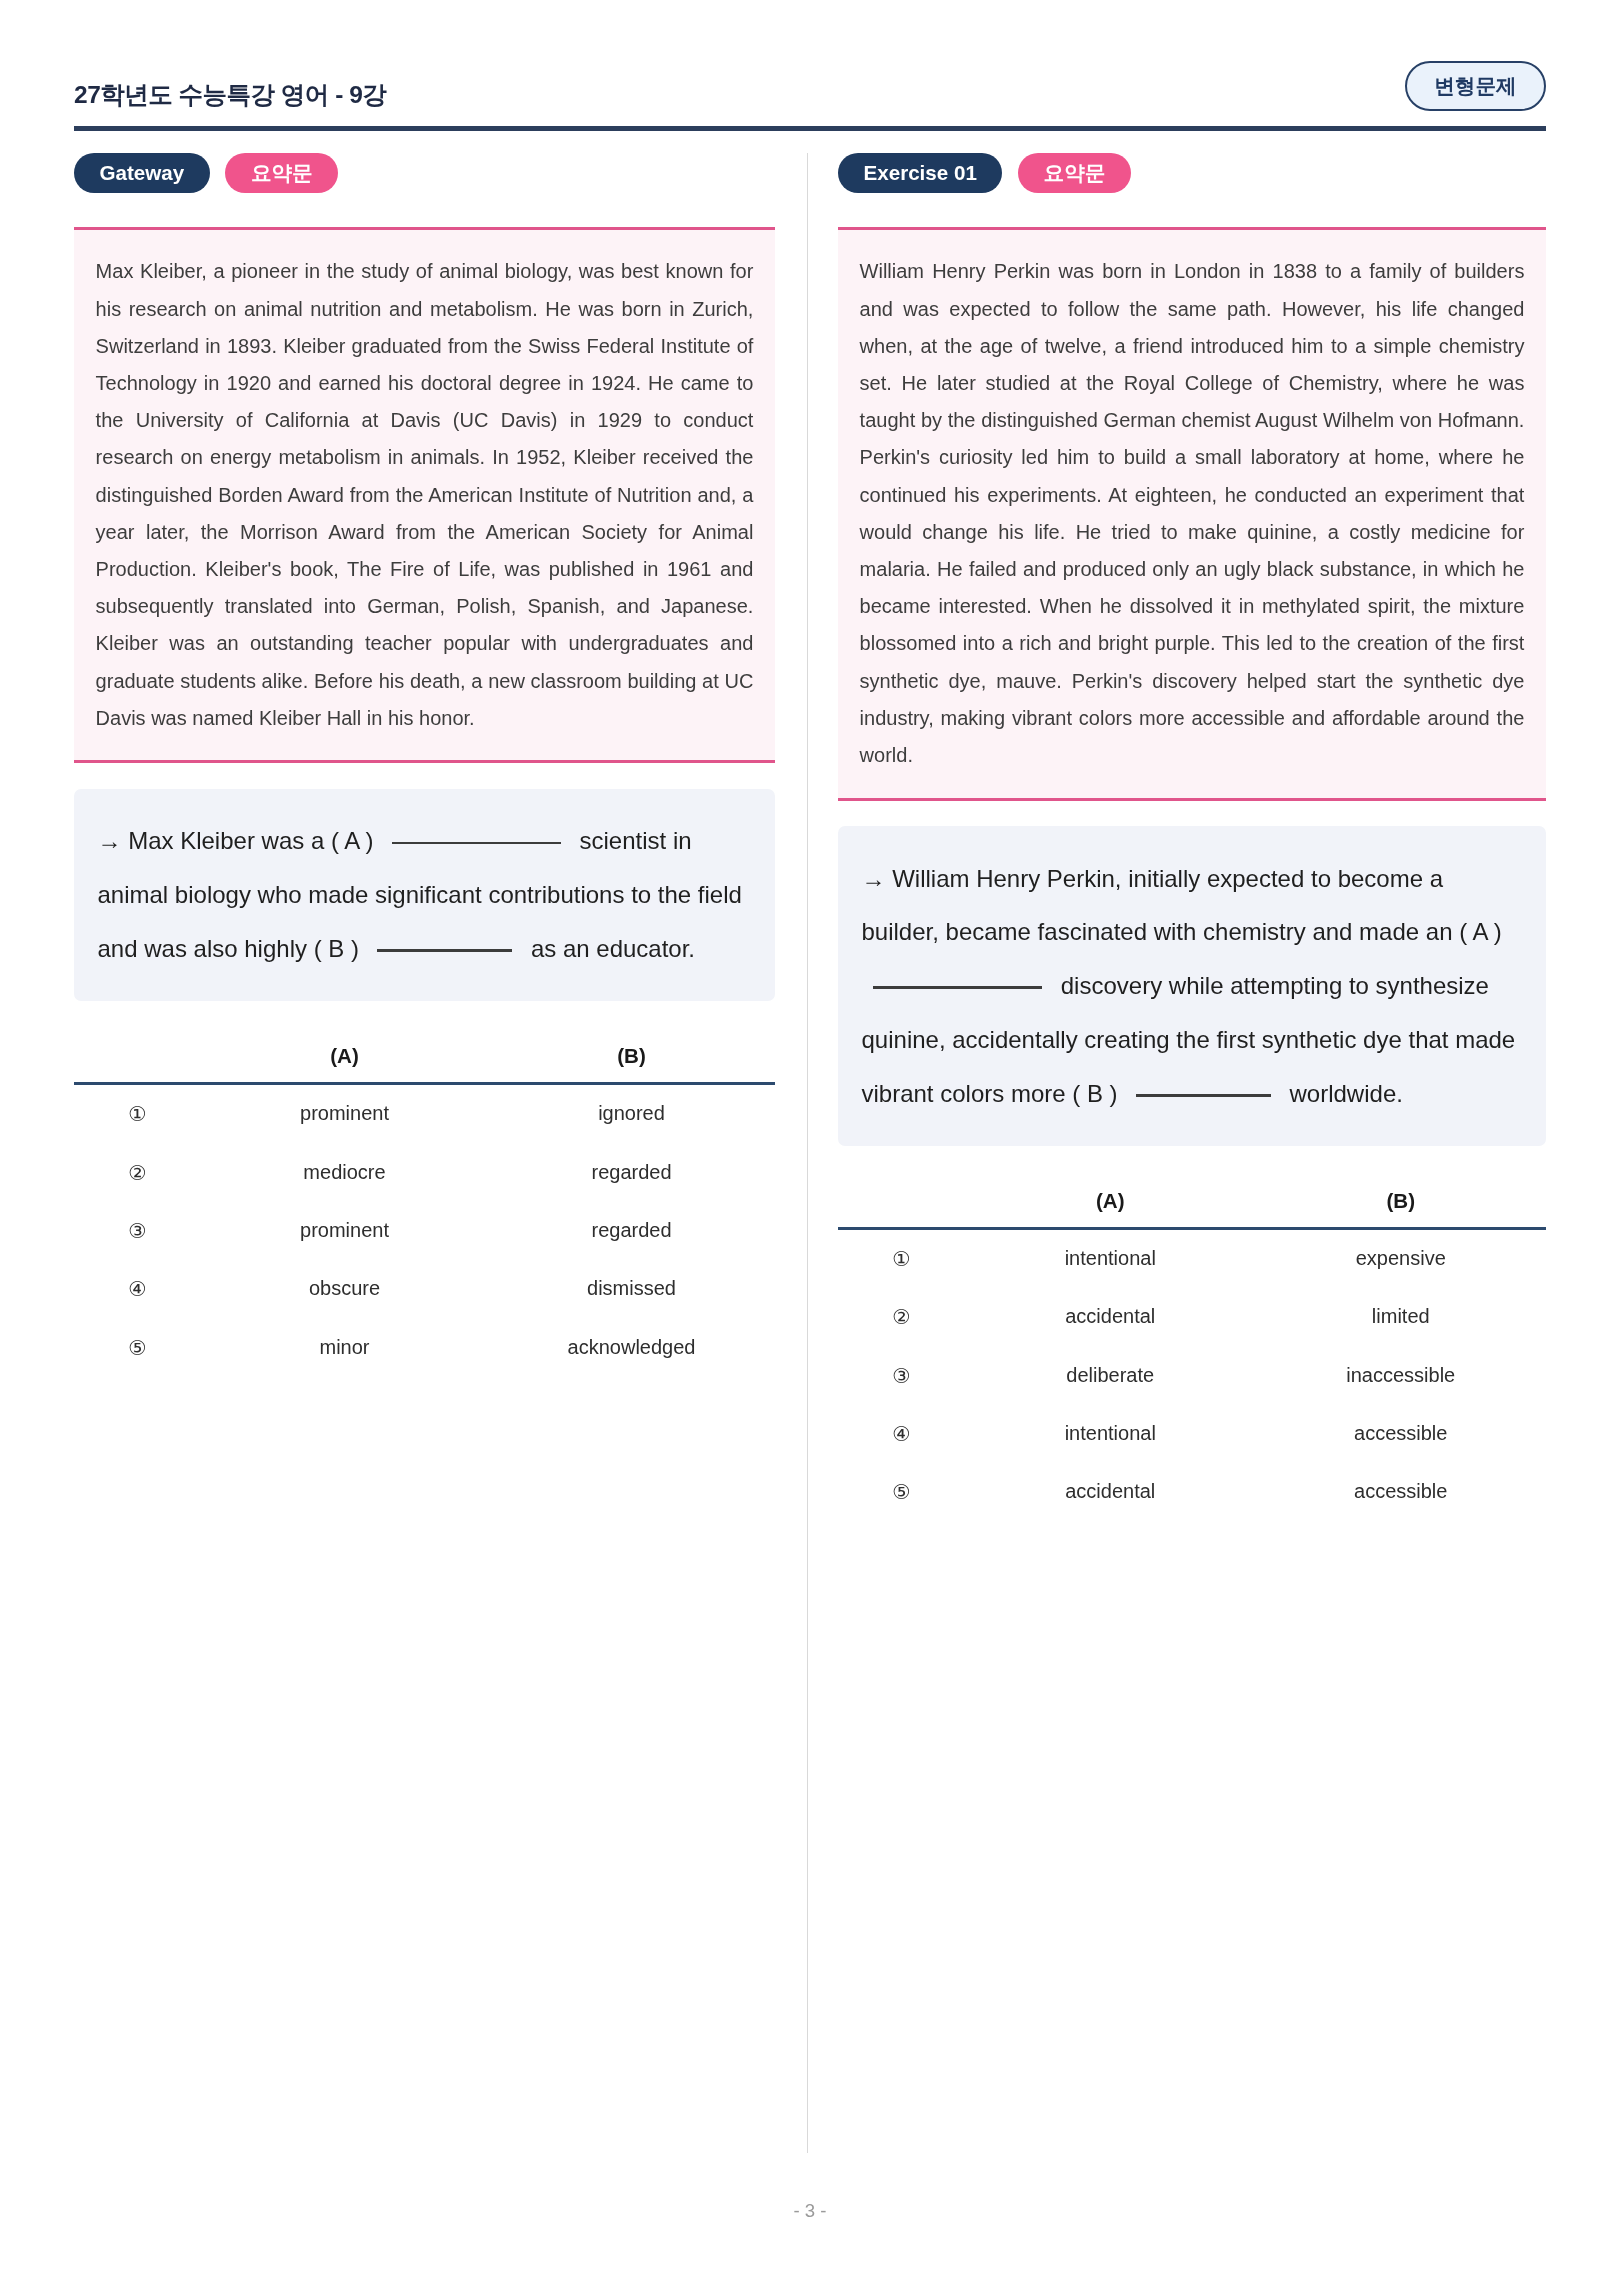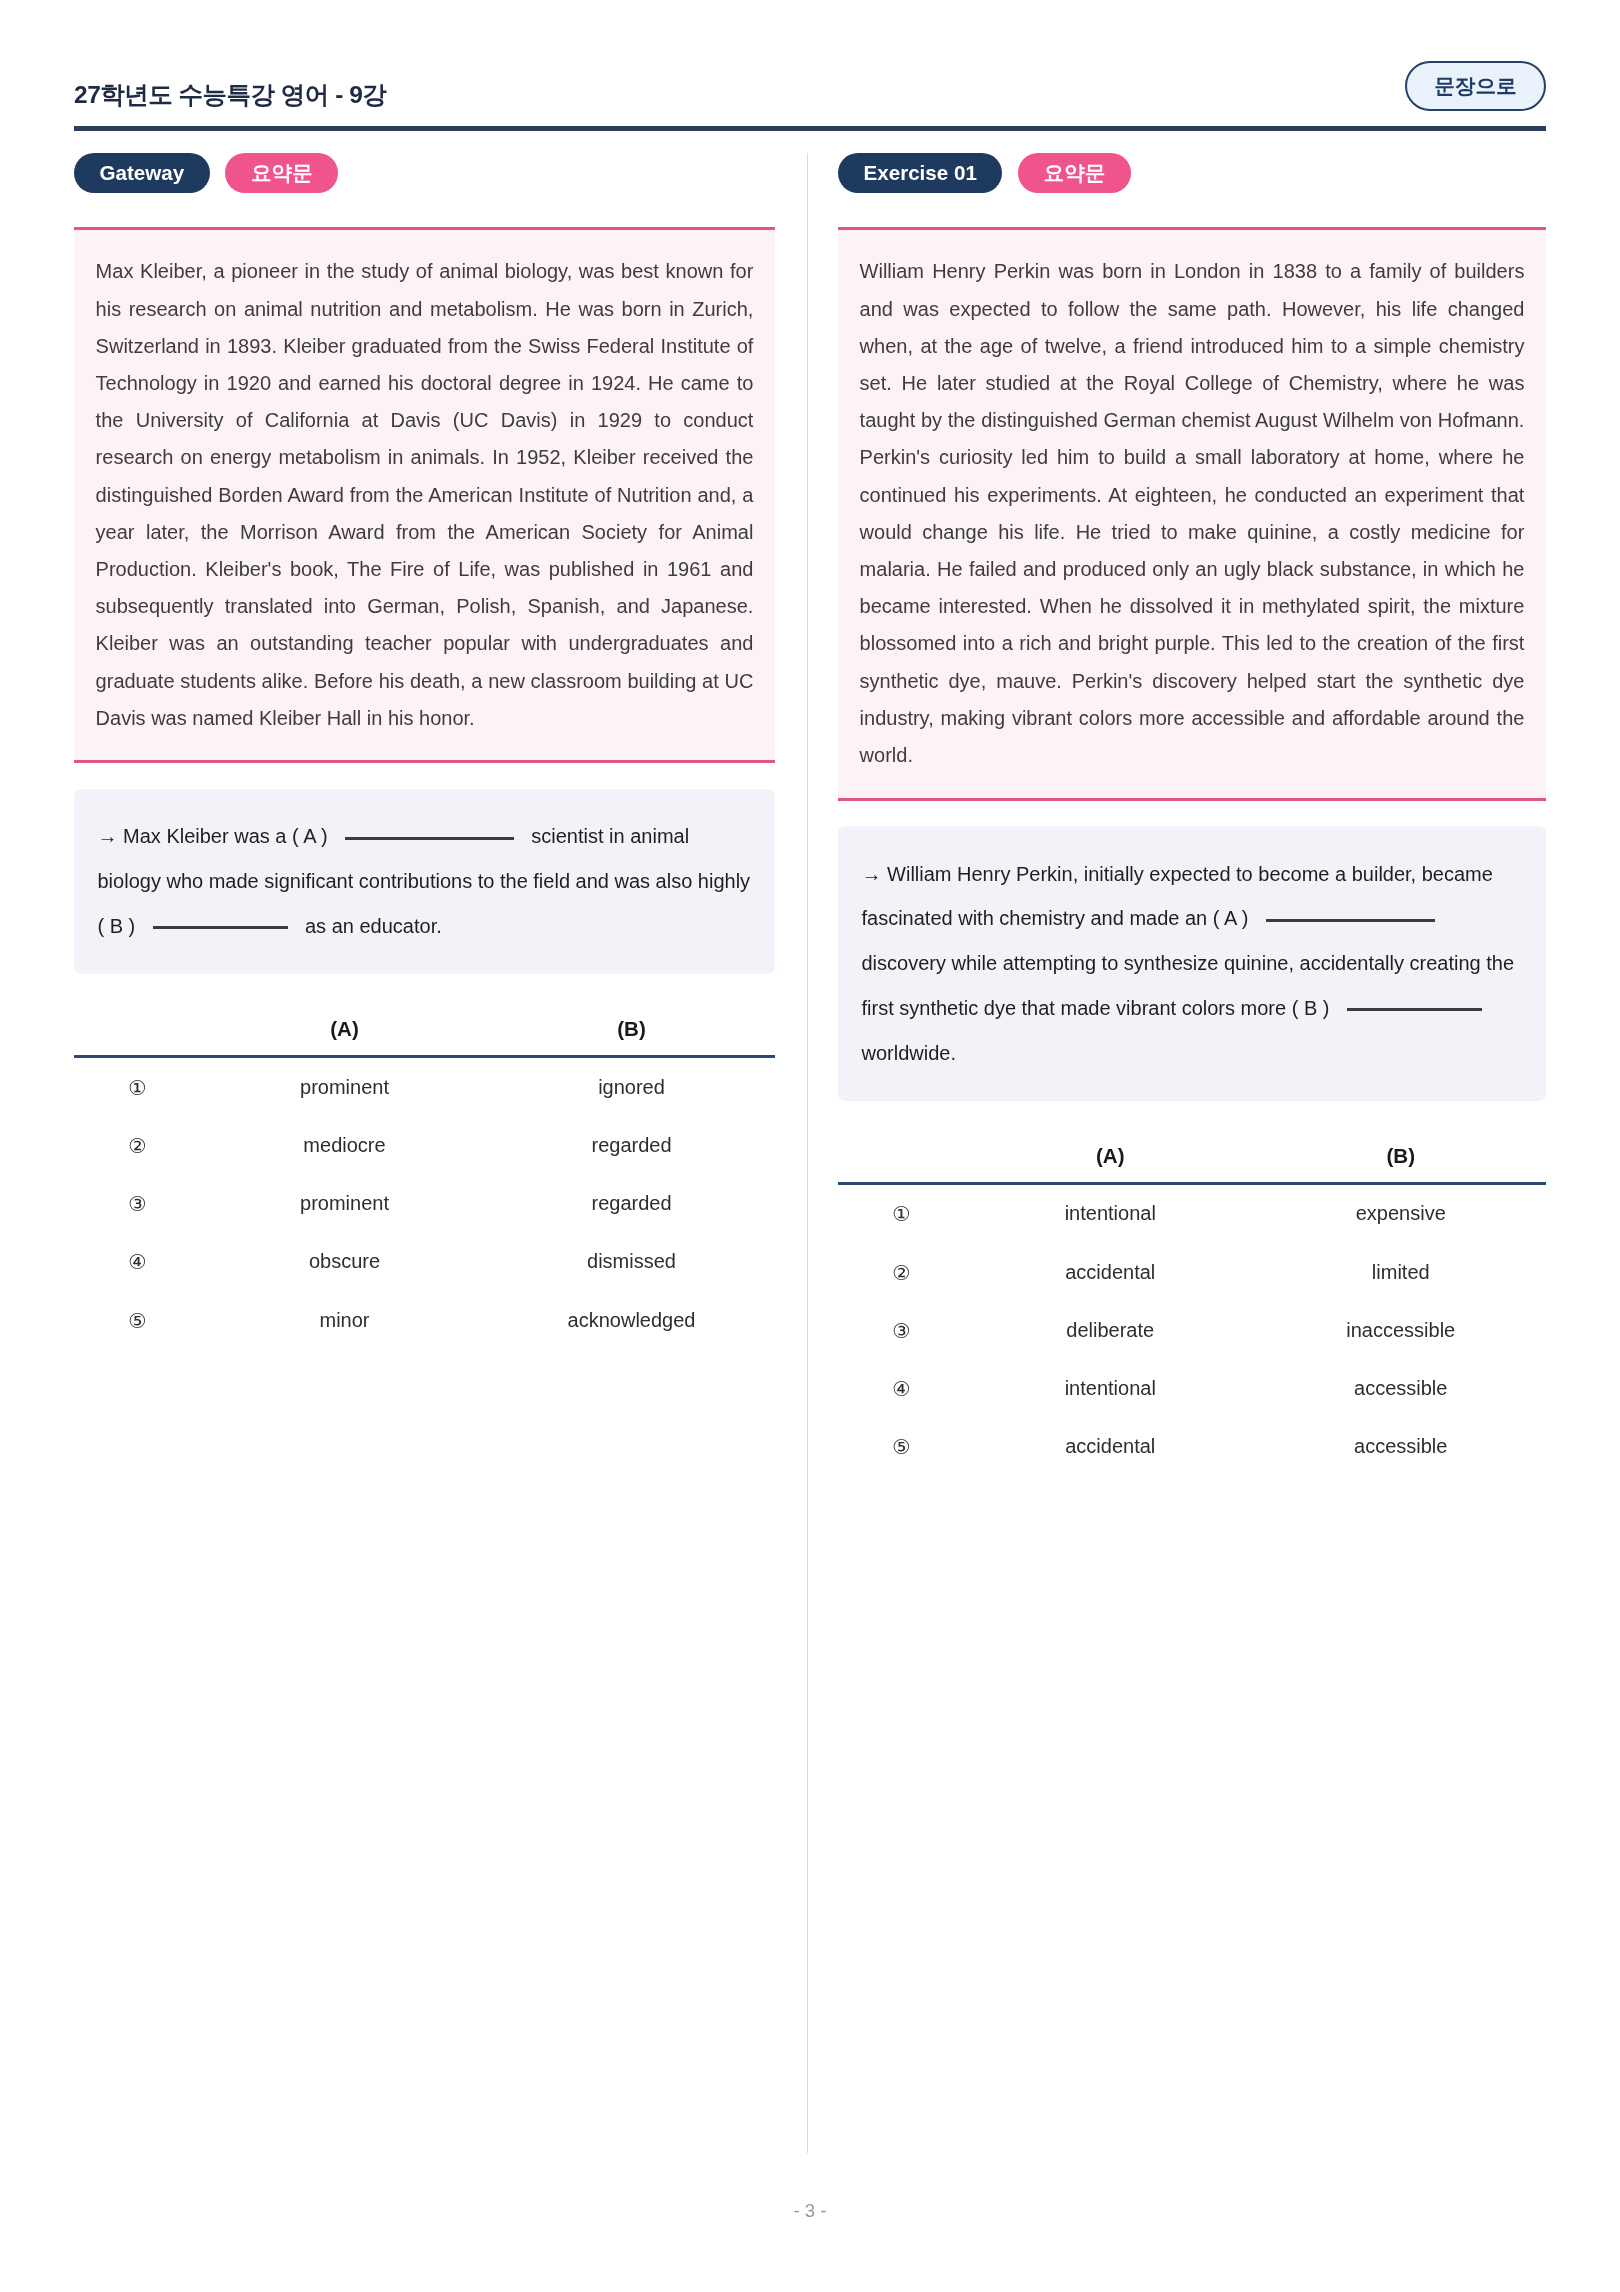"문장으로" div.header-badge { text: 문장으로 -> 변형문제 }
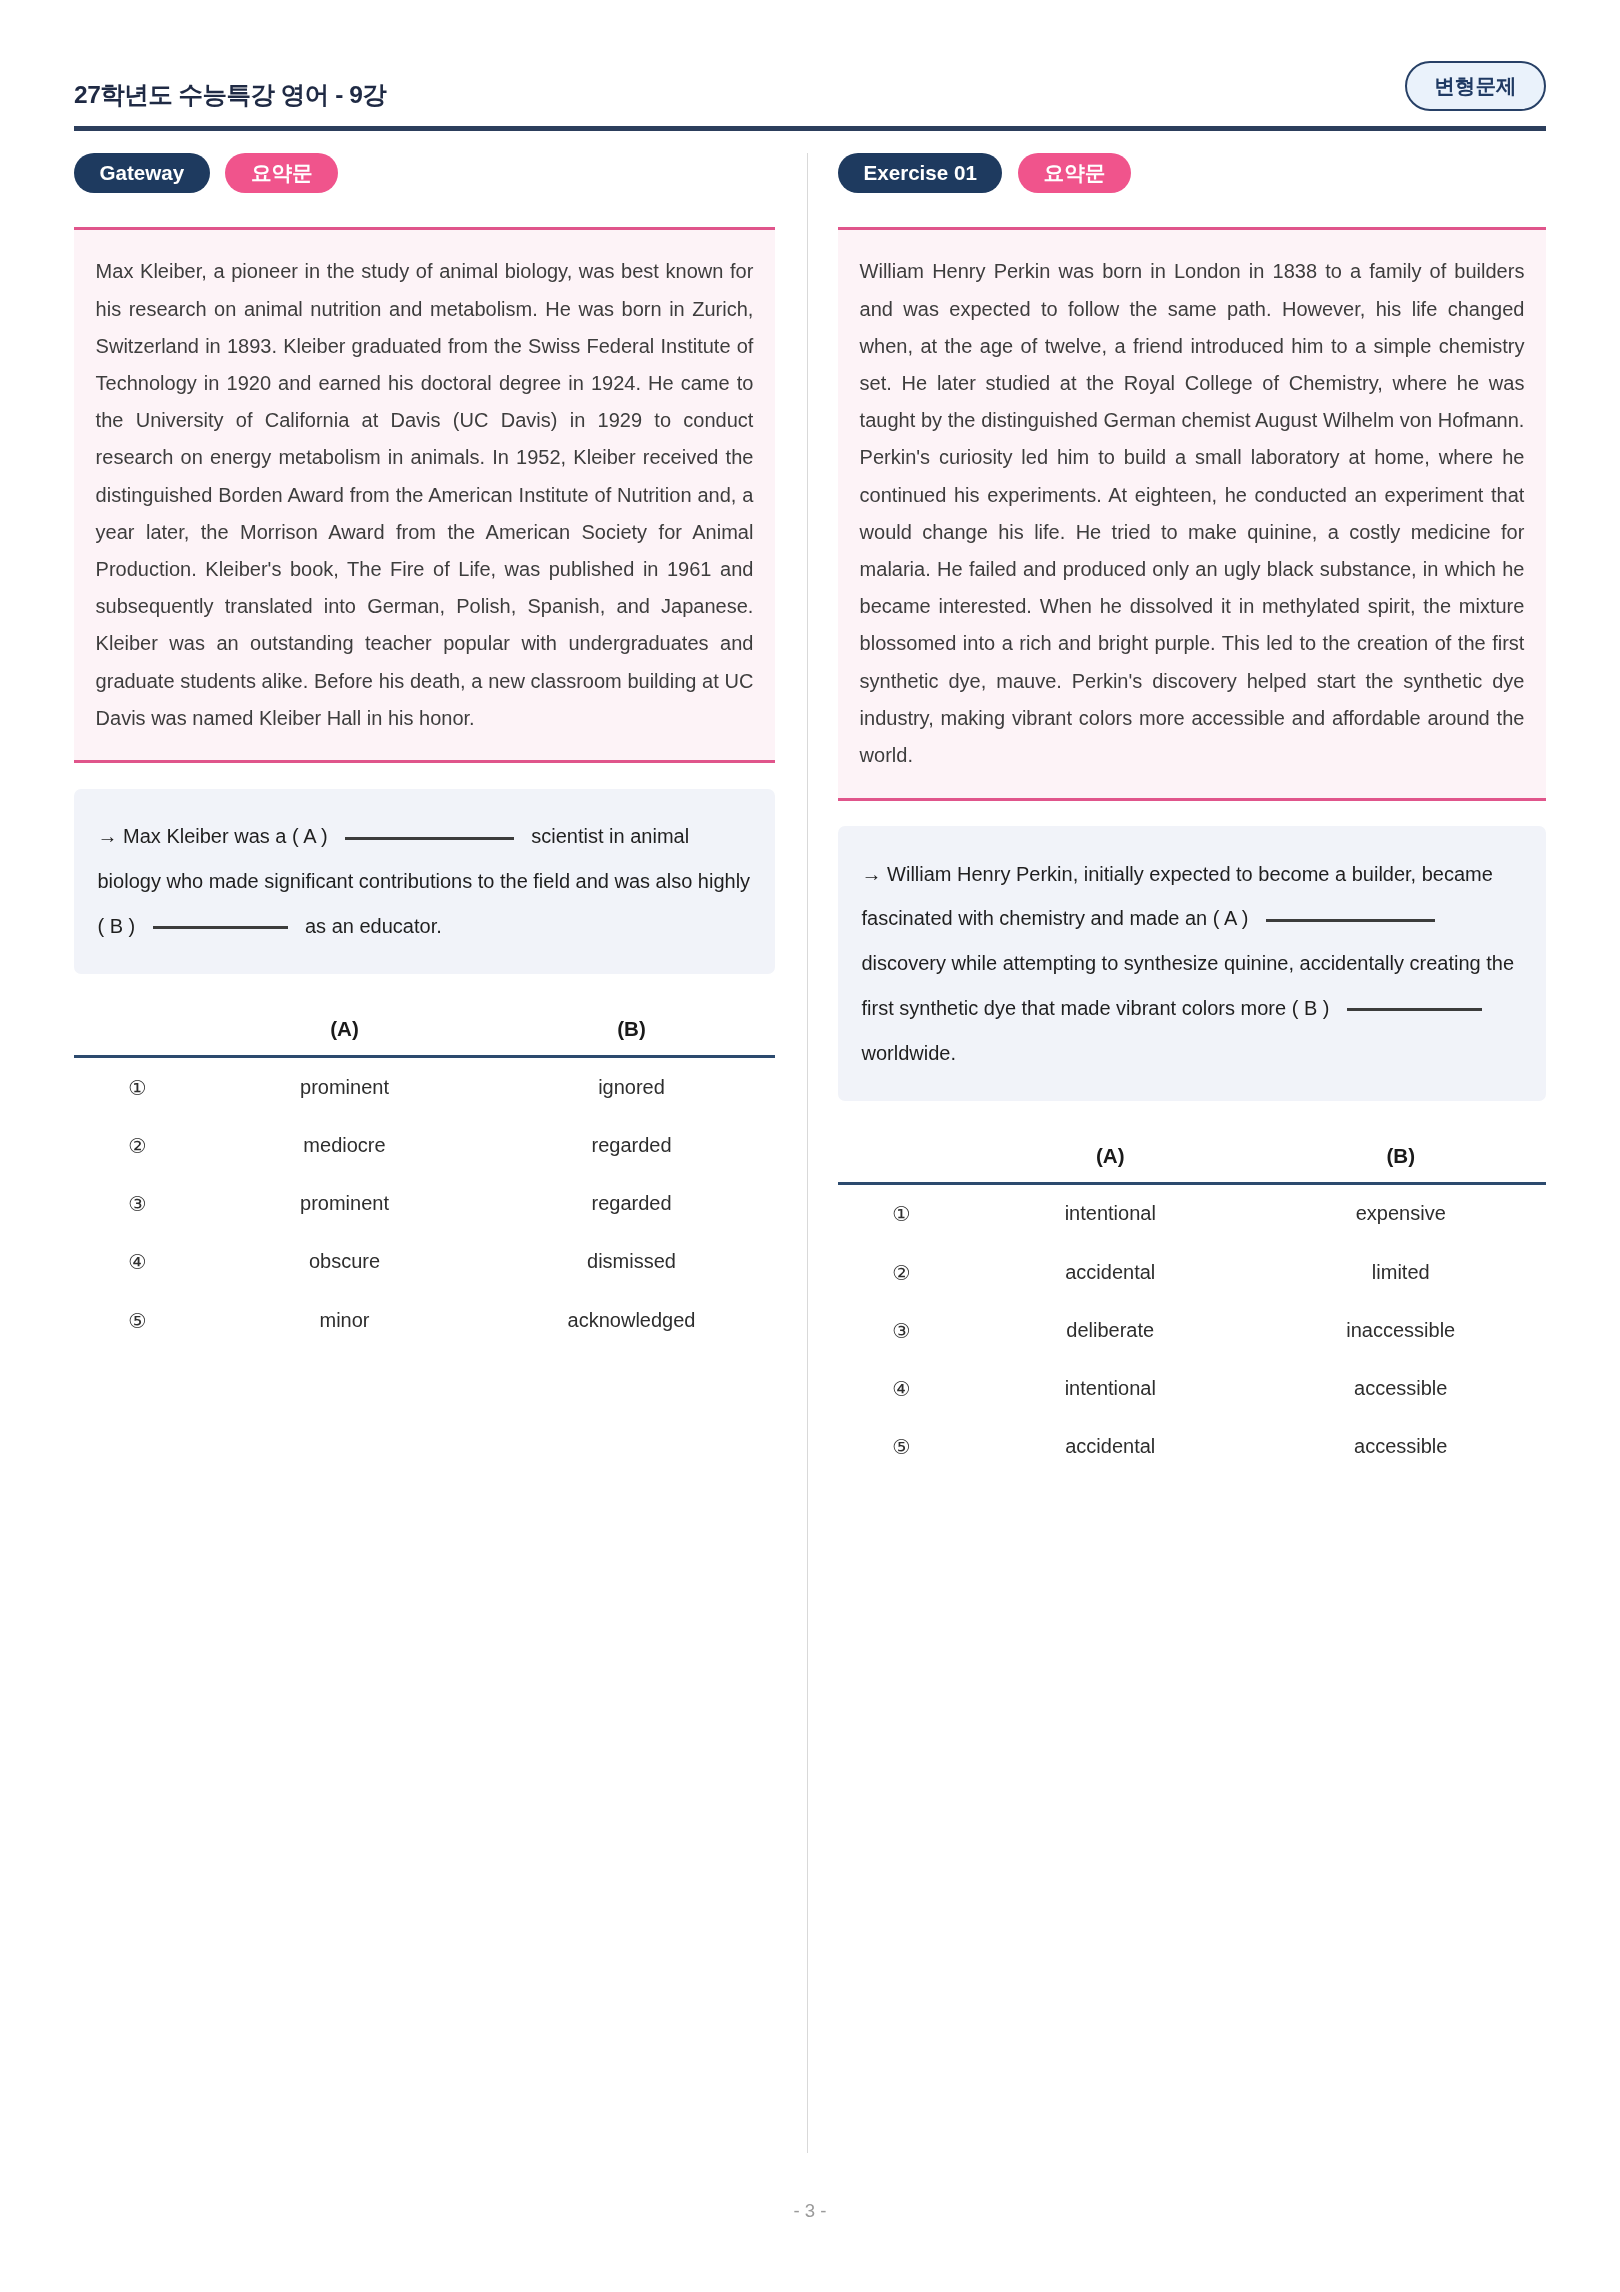"→ Max Kleiber was a" .summary-box { font-size: 20px -> 24px }
